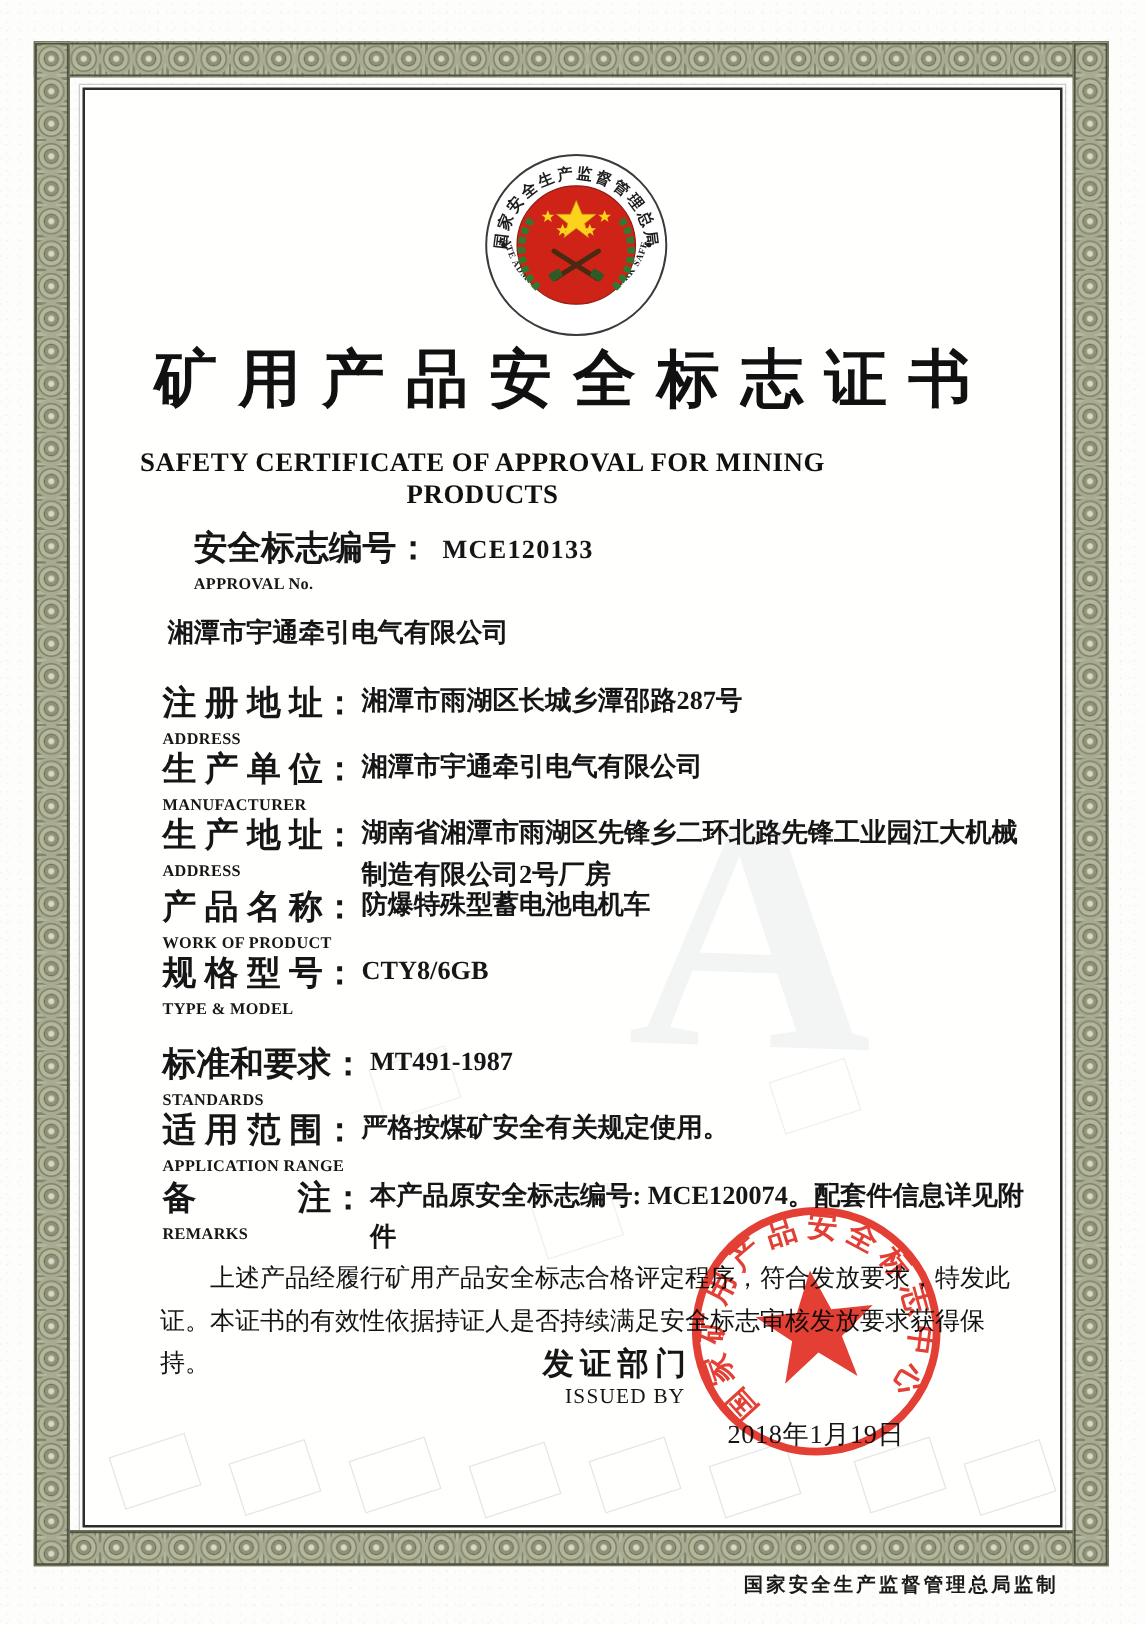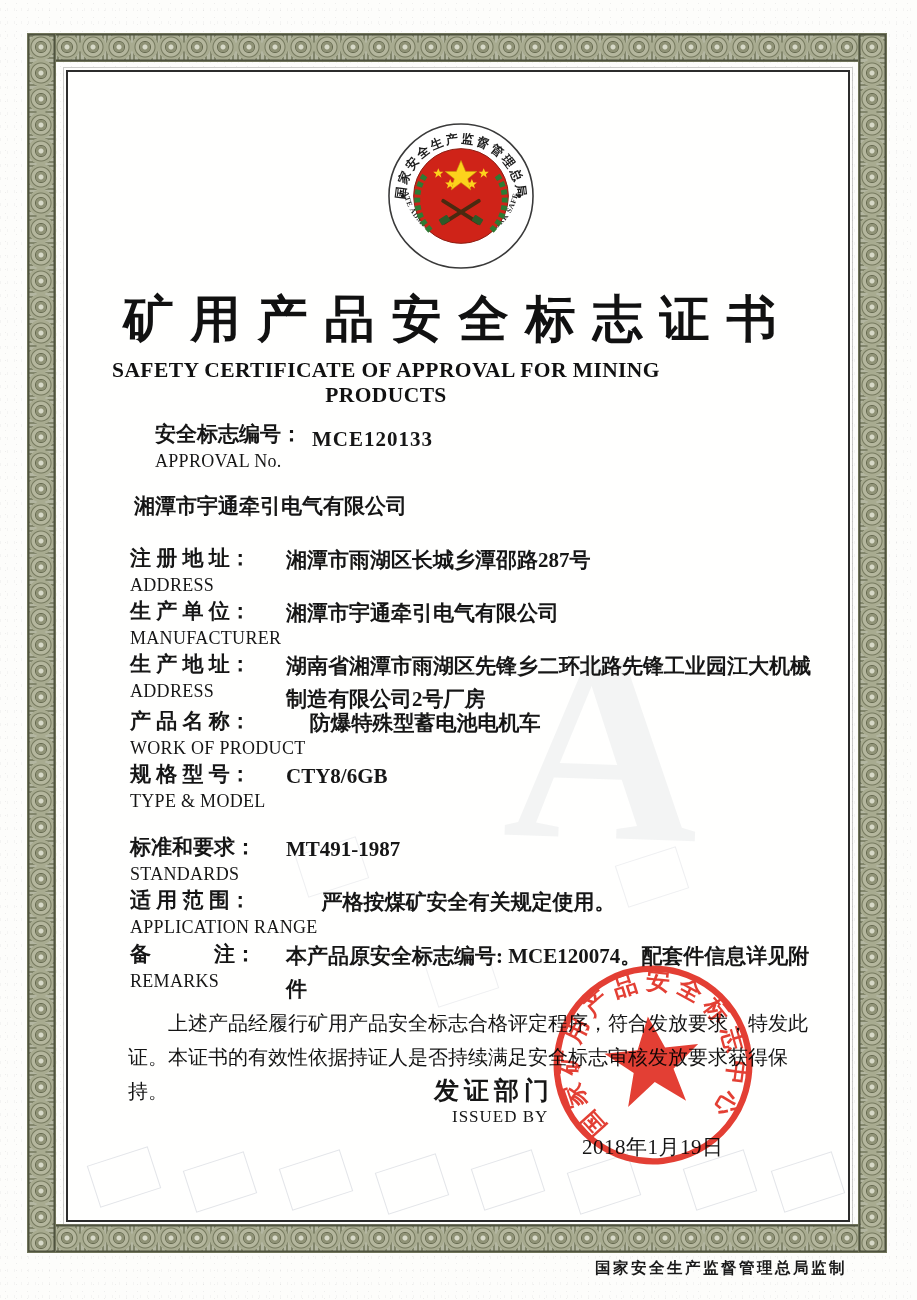"矿用产品安全标志证书" .title { top: 286px -> 270px }
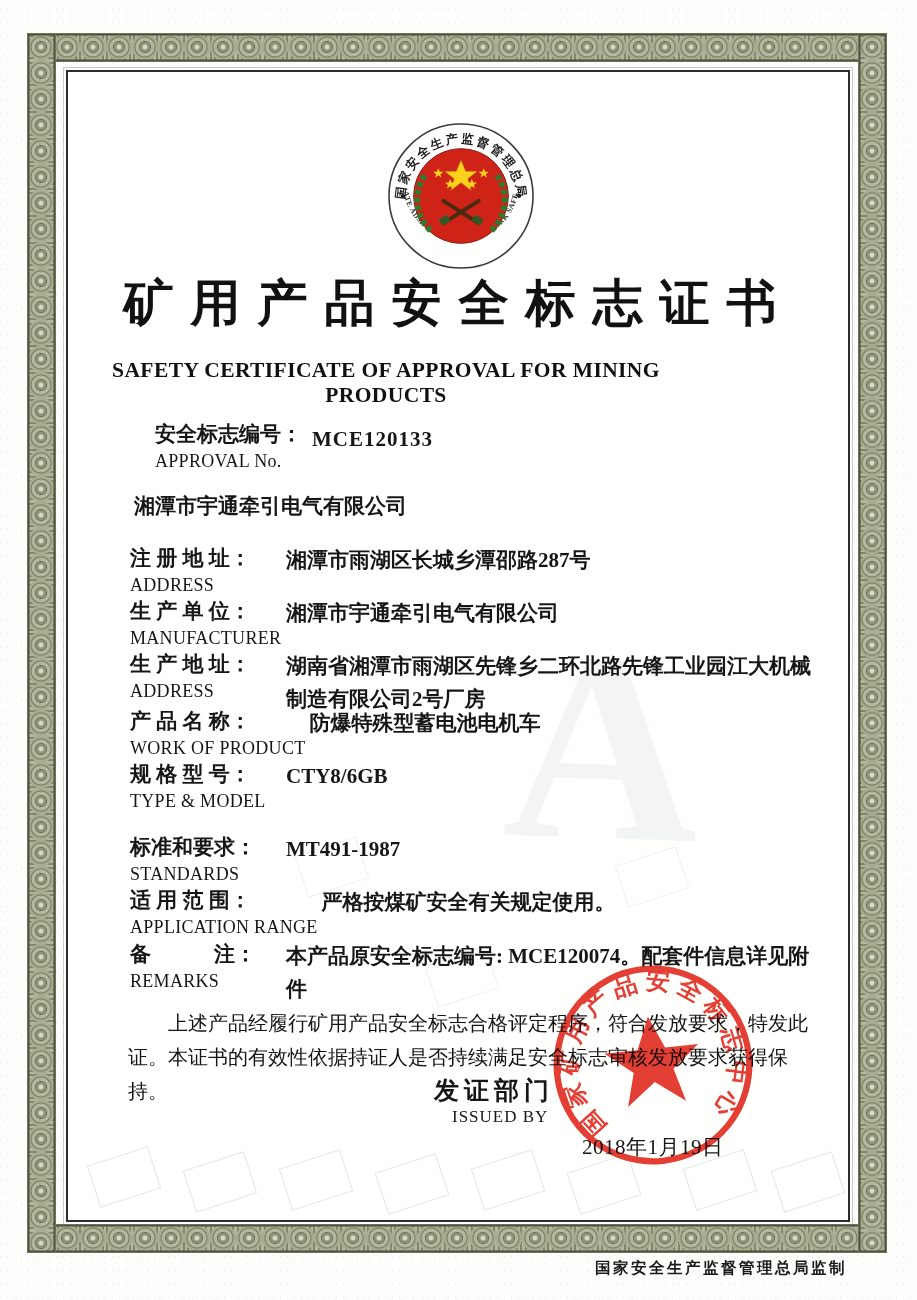"安全标志编号：" .lbl-cn { font-size: 21px -> 27px }
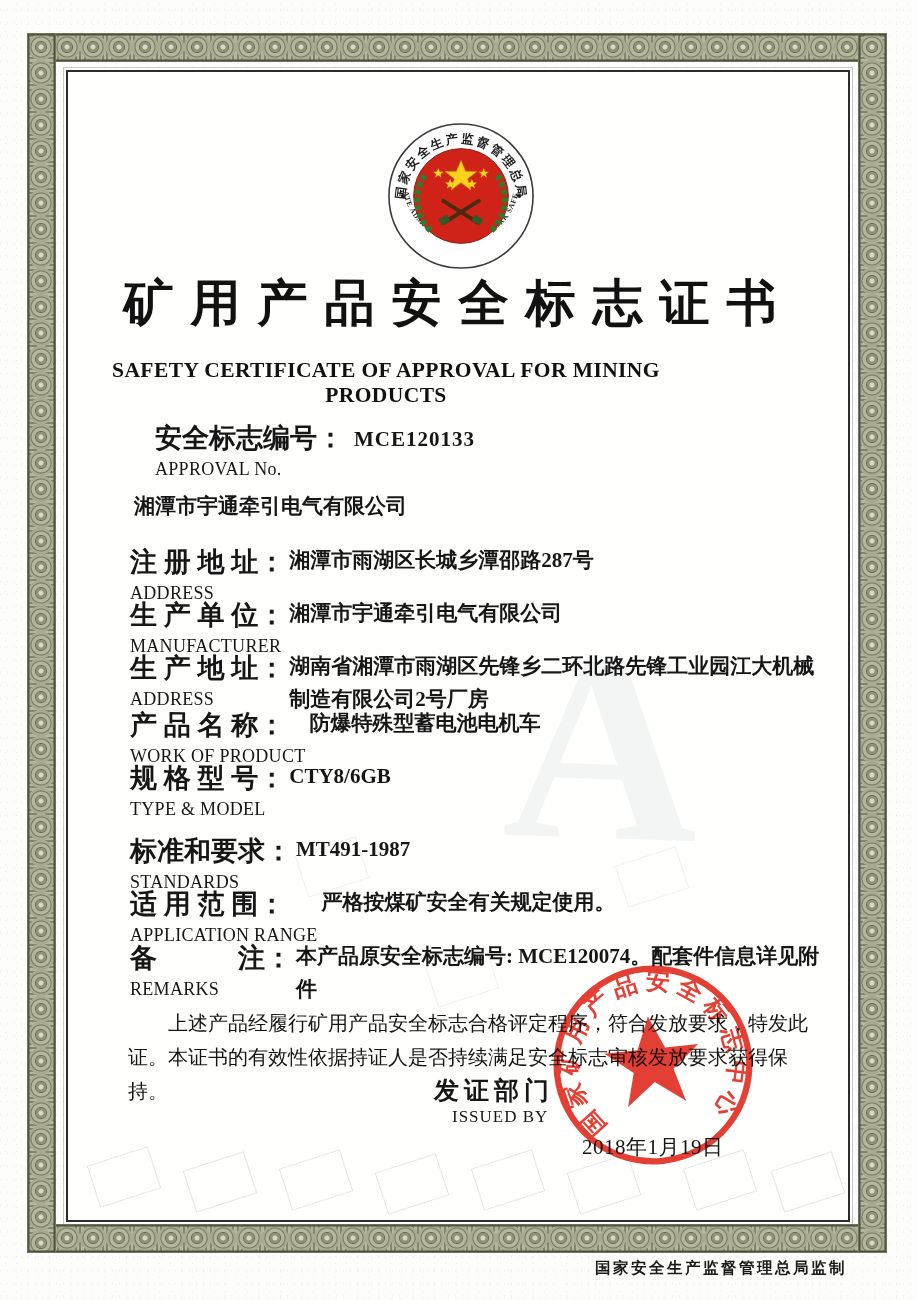"APPROVAL No." .lbl-en { font-size: 18px -> 13px; font-weight: 400 -> 700 }
